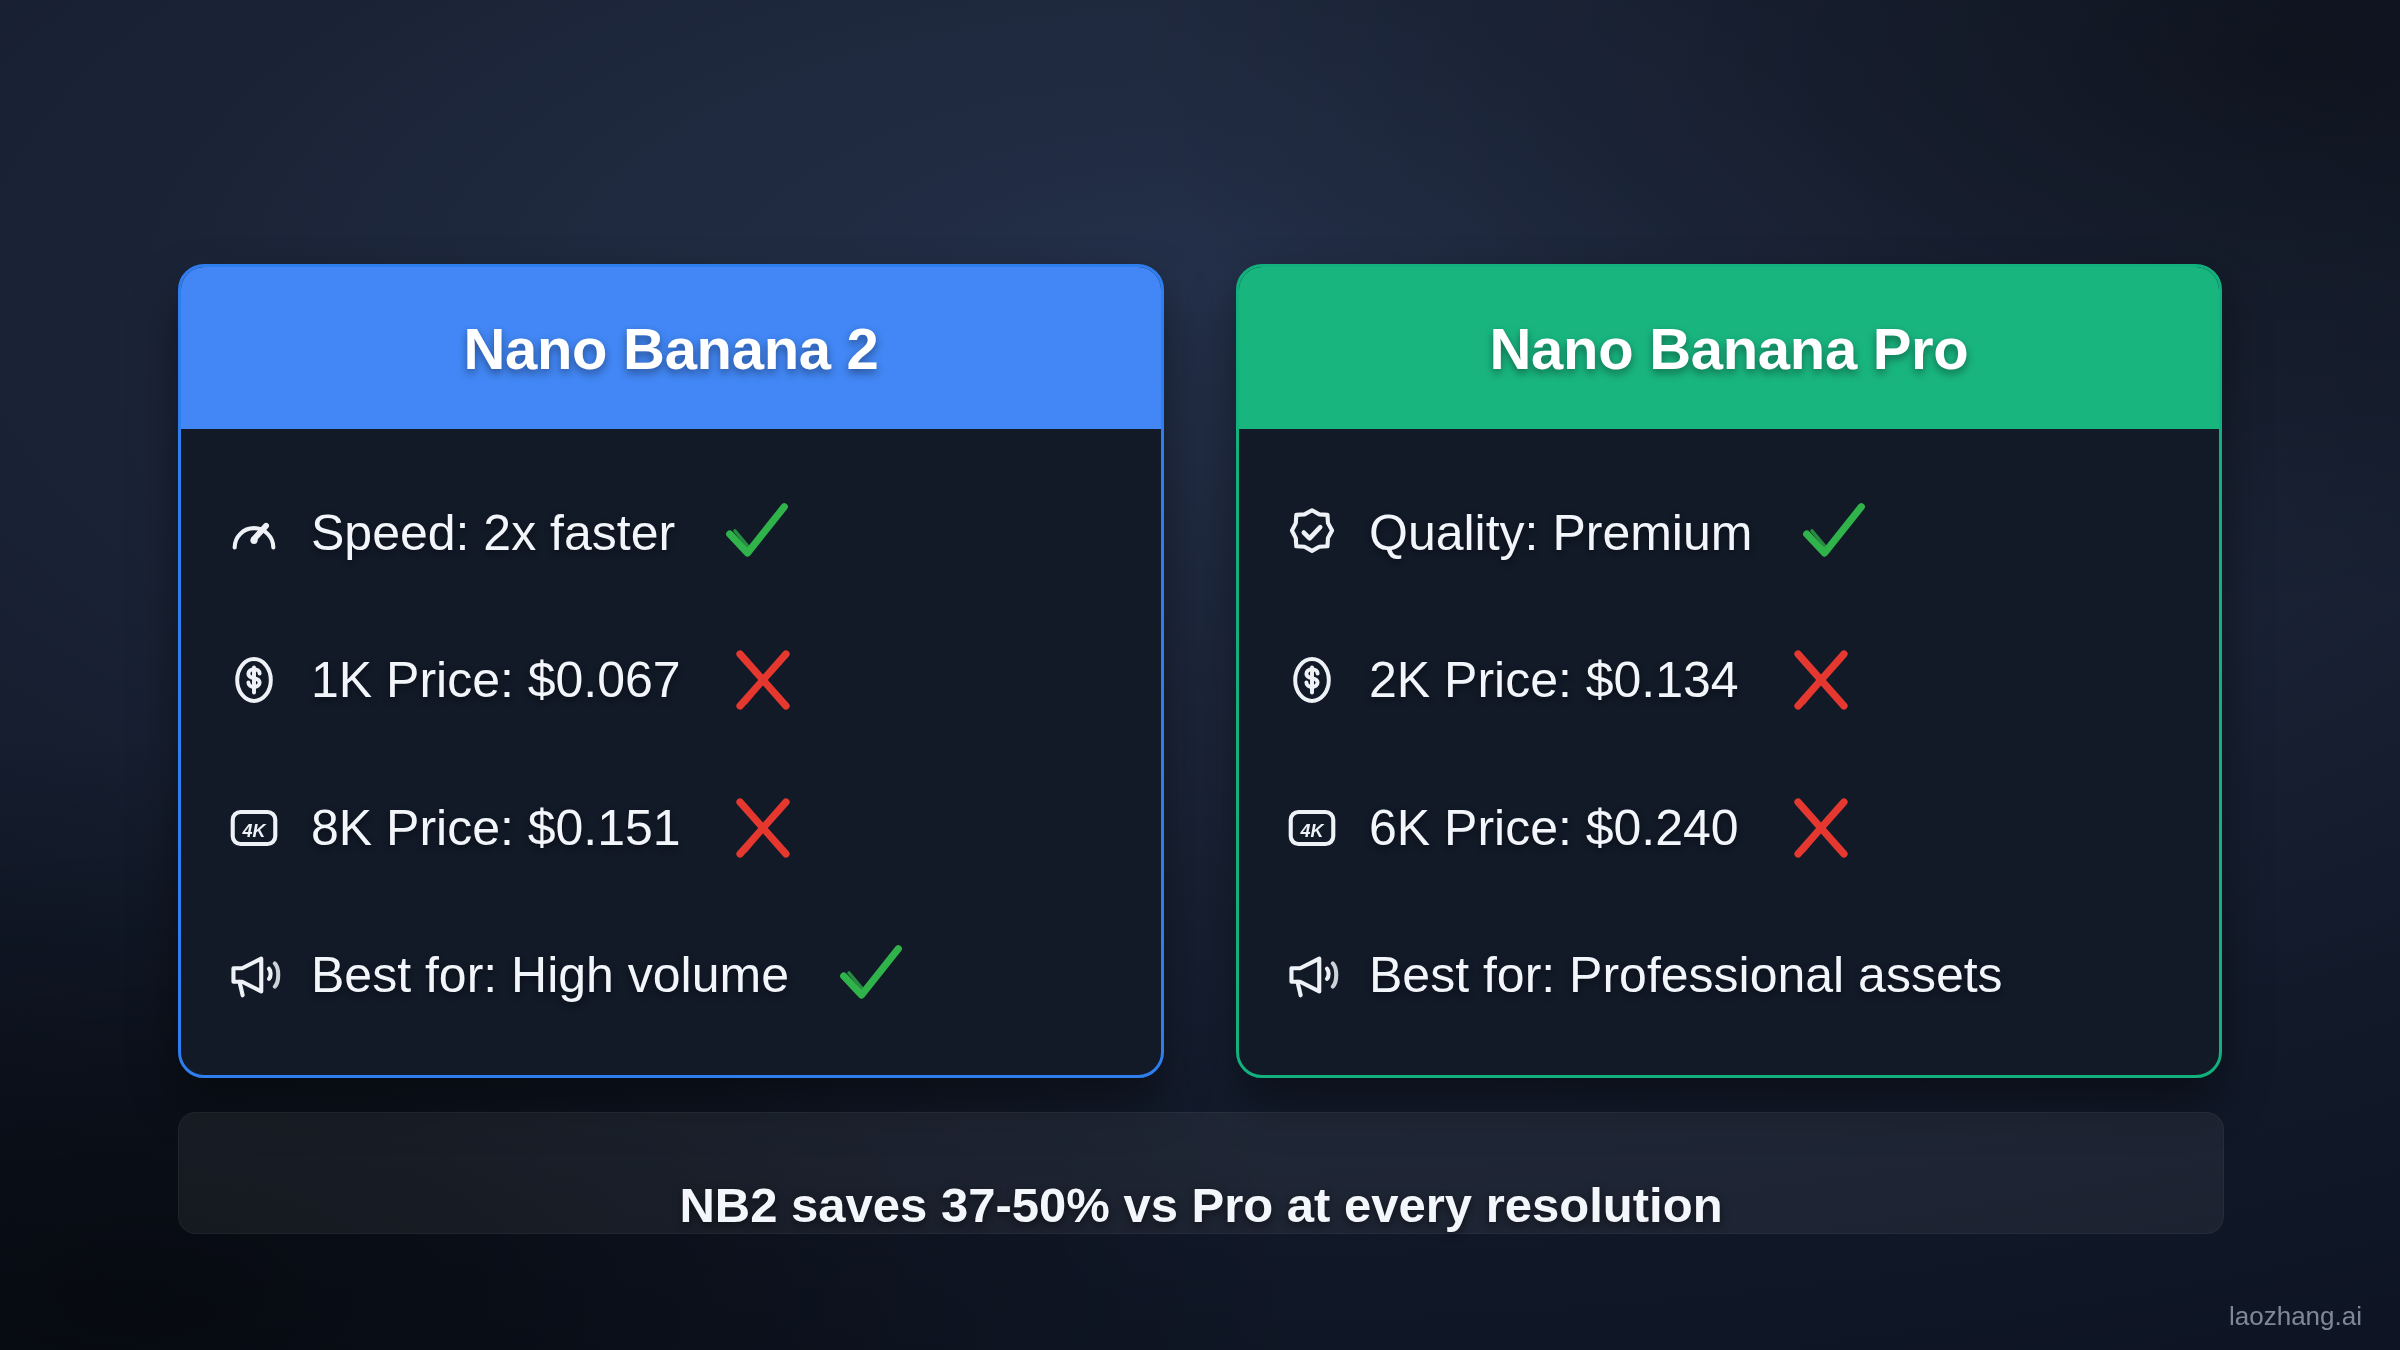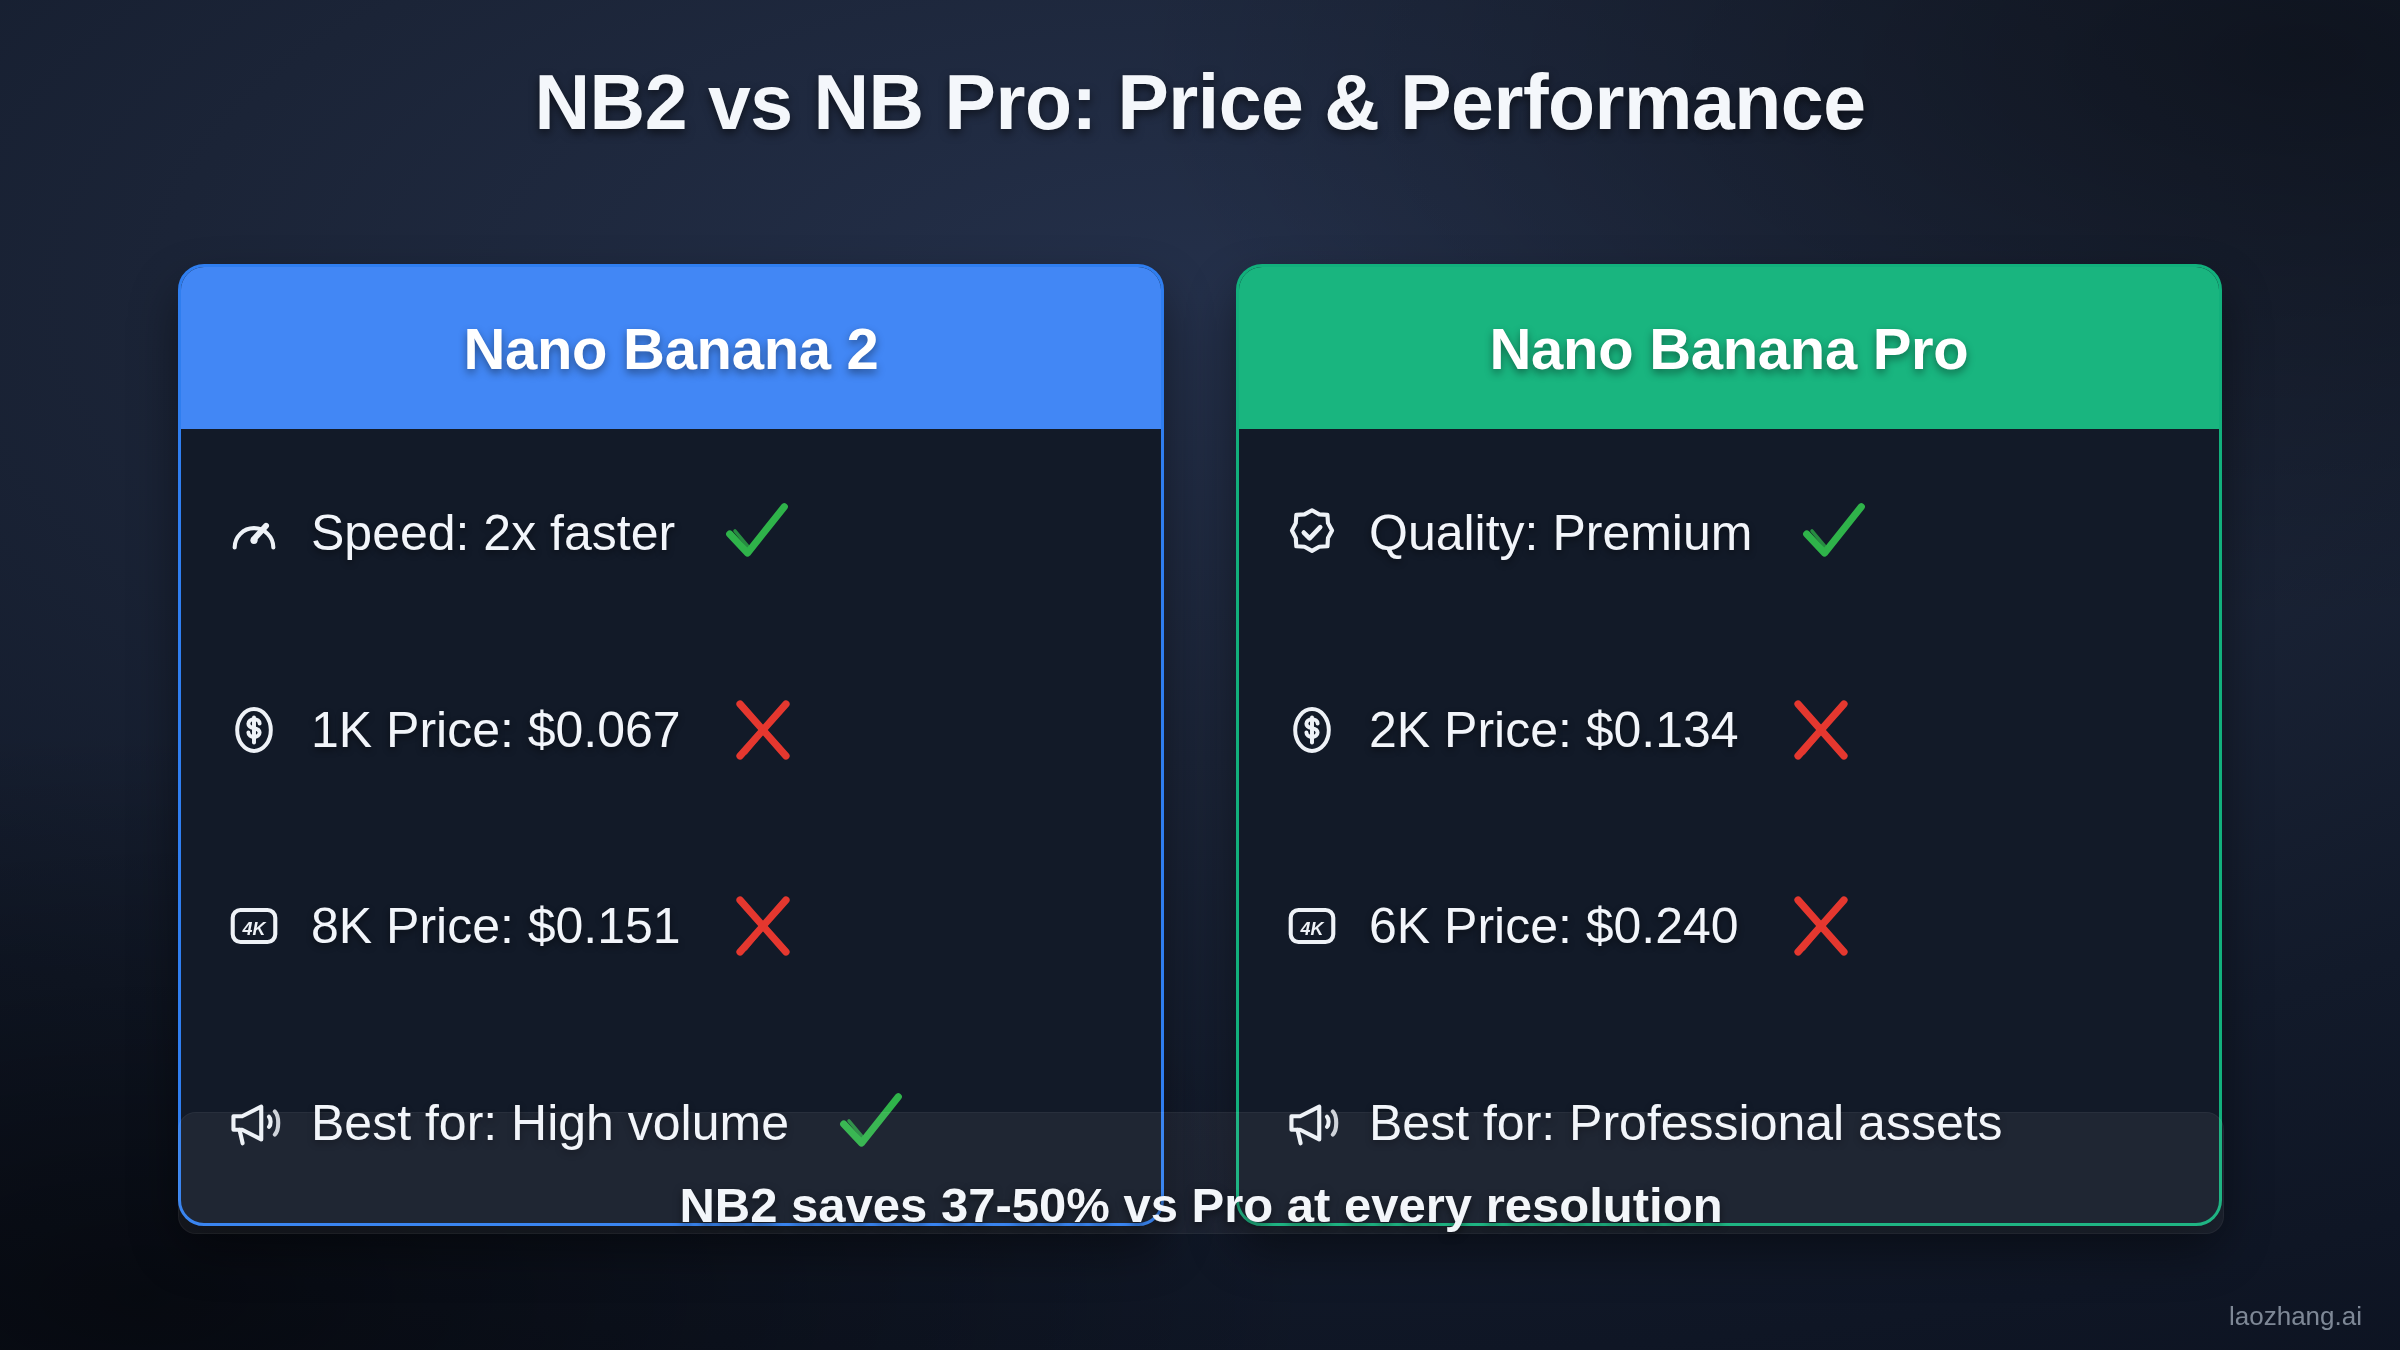"NB2 vs NB Pro: Price" div.page-title { html: <div>NB2 vs NB Pro: Price &amp; Performance</div> -> none }
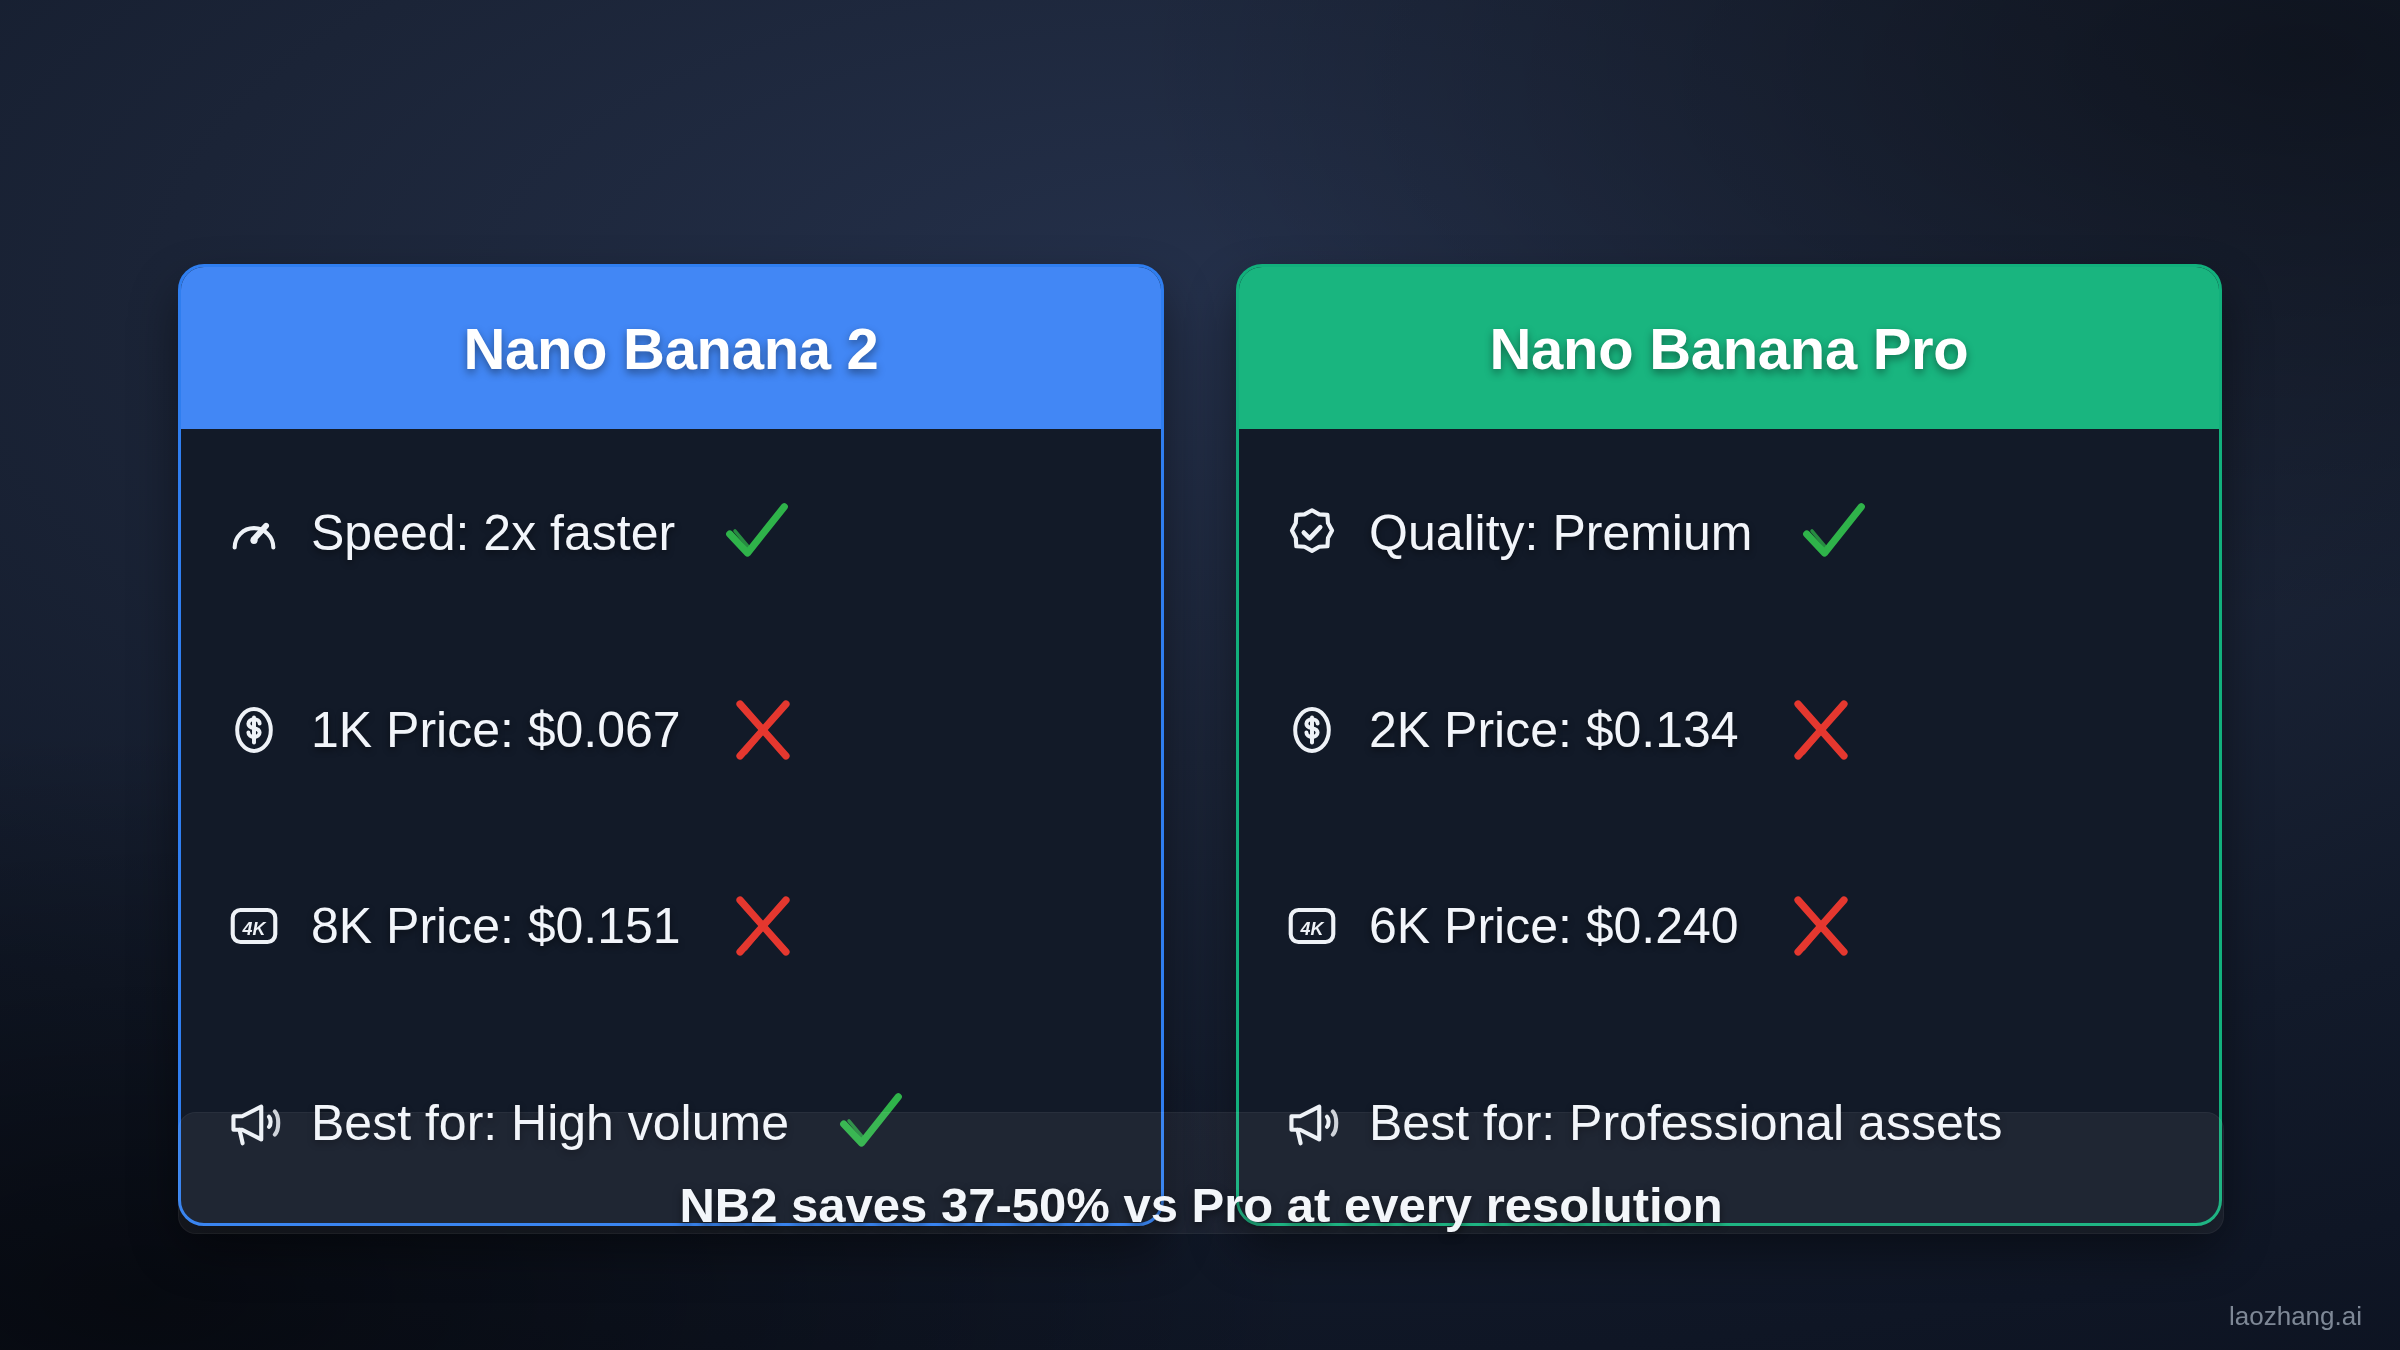"Nano Banana 2" .cards { height: 962px -> 814px }
